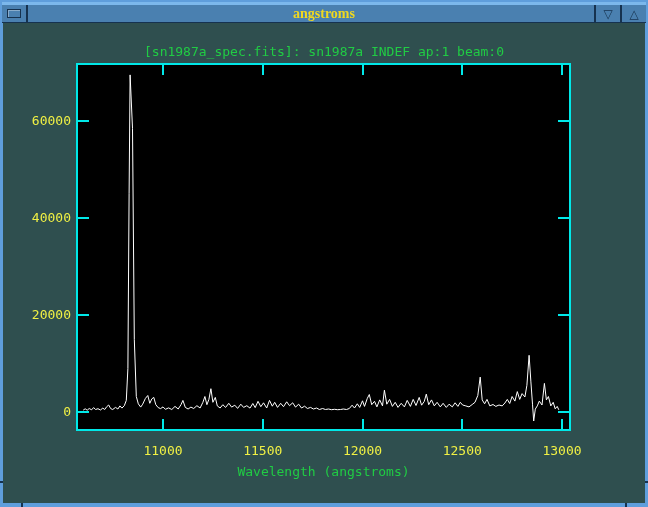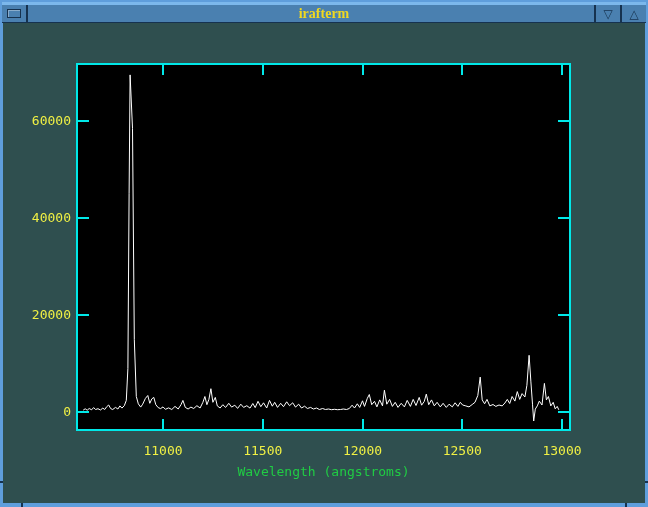"irafterm" div.win-title { text: irafterm -> angstroms }
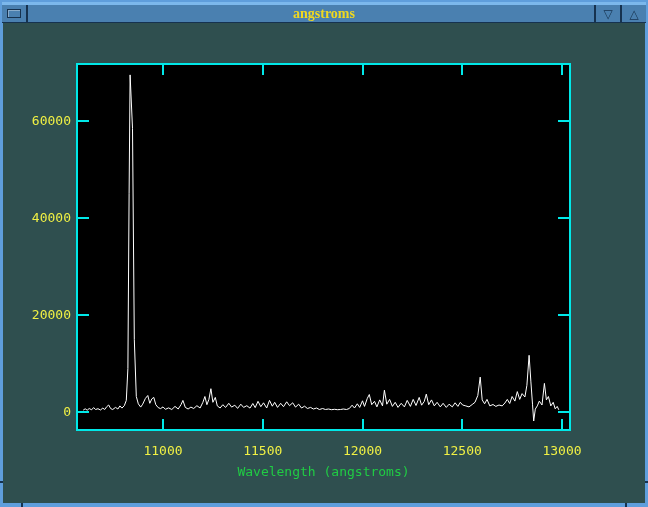"[sn1987a_spec.fits]: sn1987a INDEF ap:1" div.status-line { html: none -> <div>[sn1987a_spec.fits]: sn1987a INDEF ap:1 beam:0</div> }
